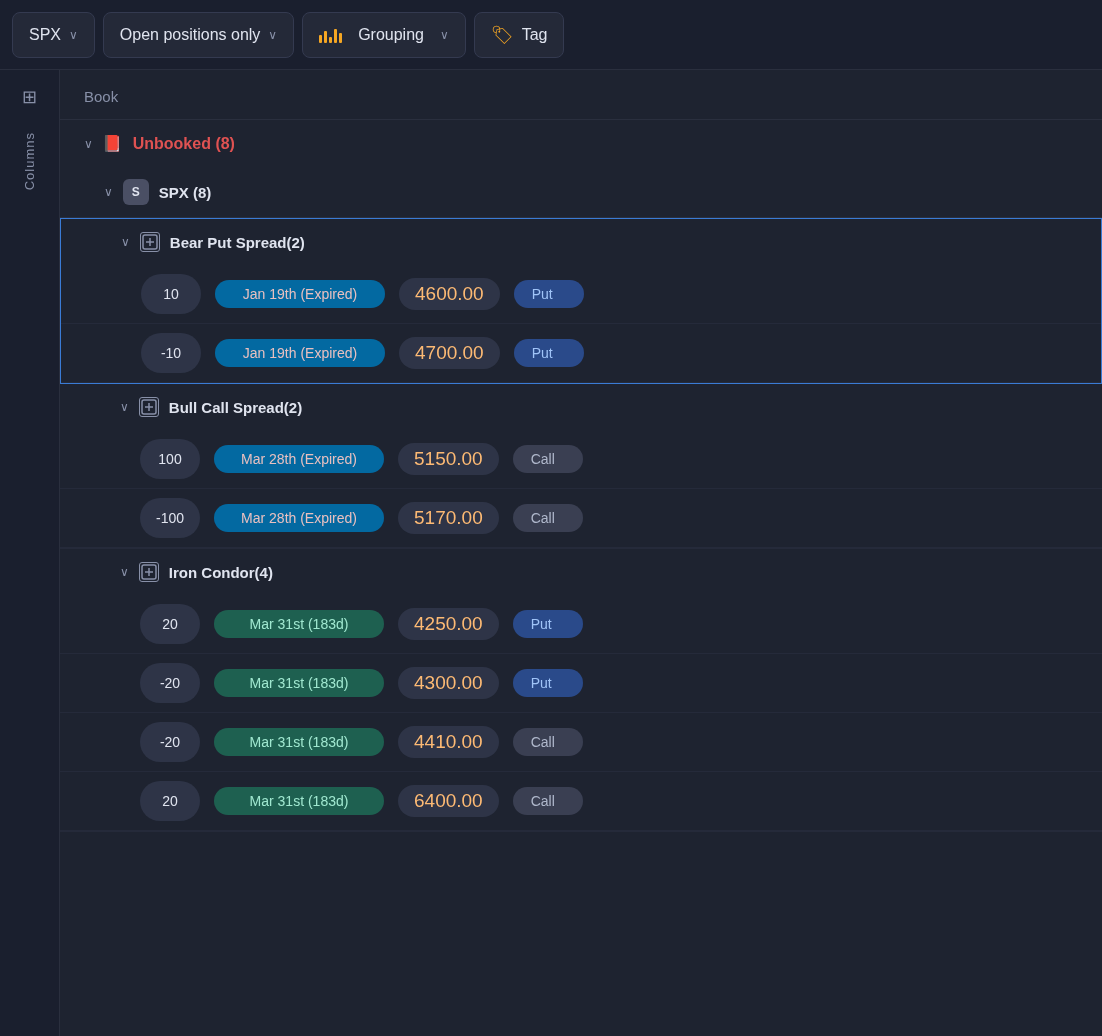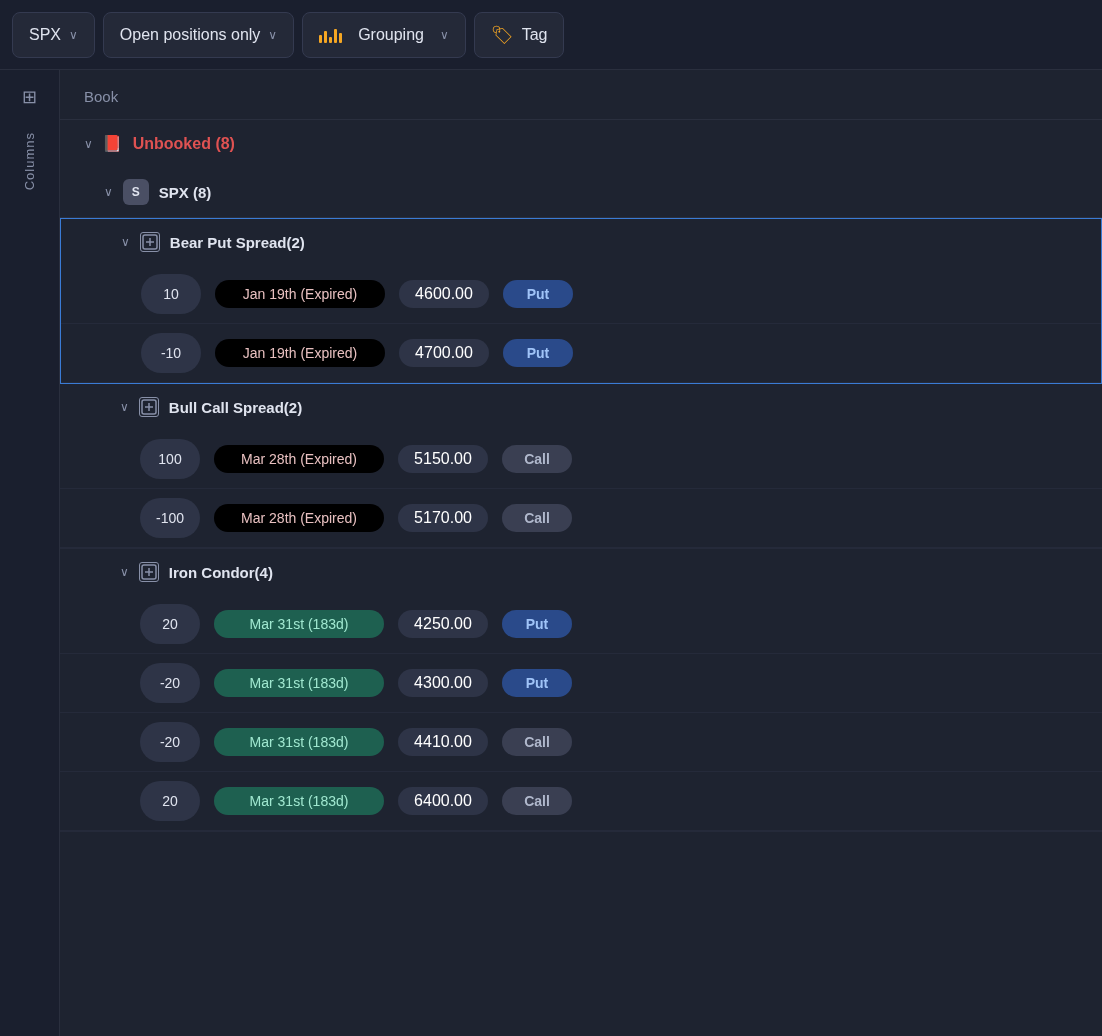"Jan 19th (Expired)" .date-expired { background: #000000 -> #0369a1 }
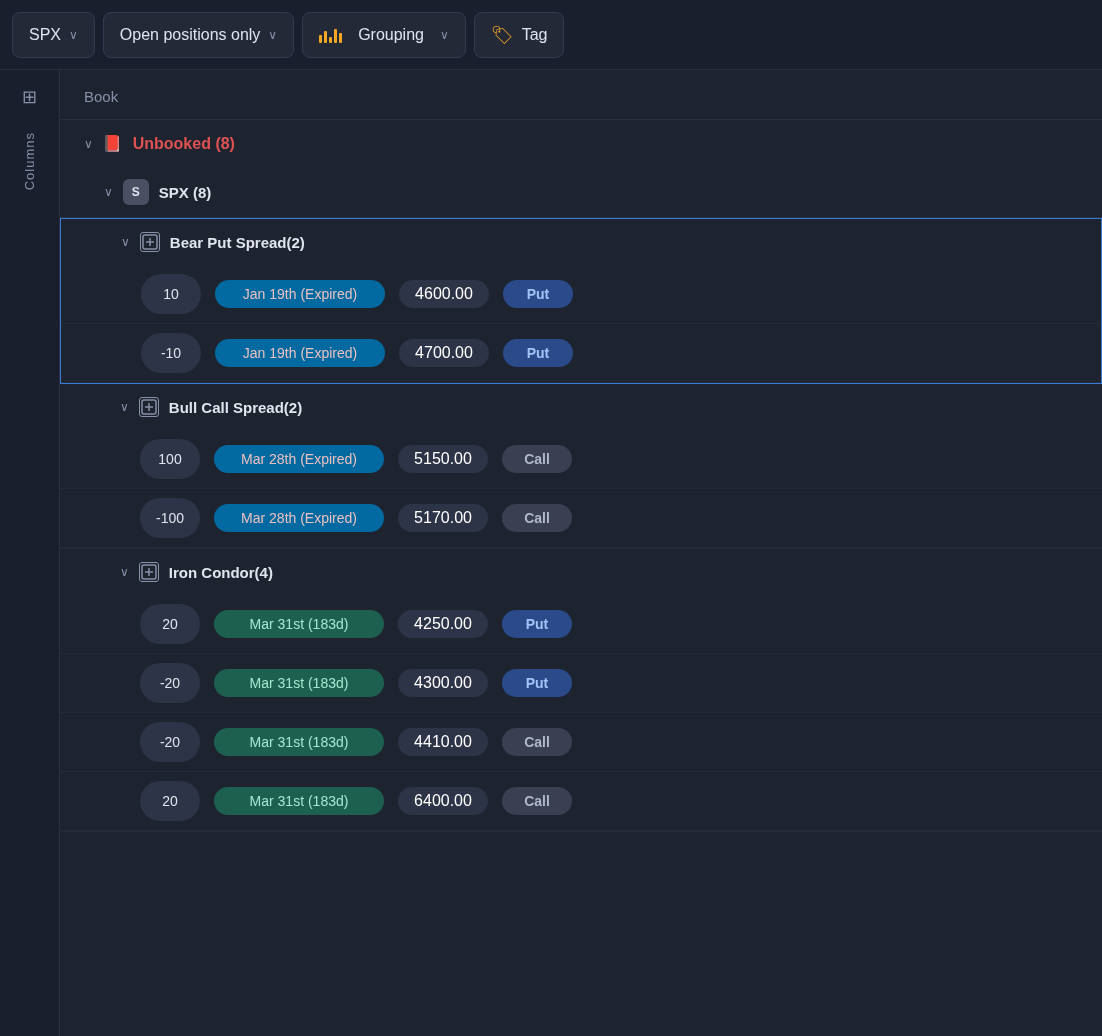"4600.00" .strike-badge { color: #ffffff -> #fdba74; font-size: 16px -> 19px }
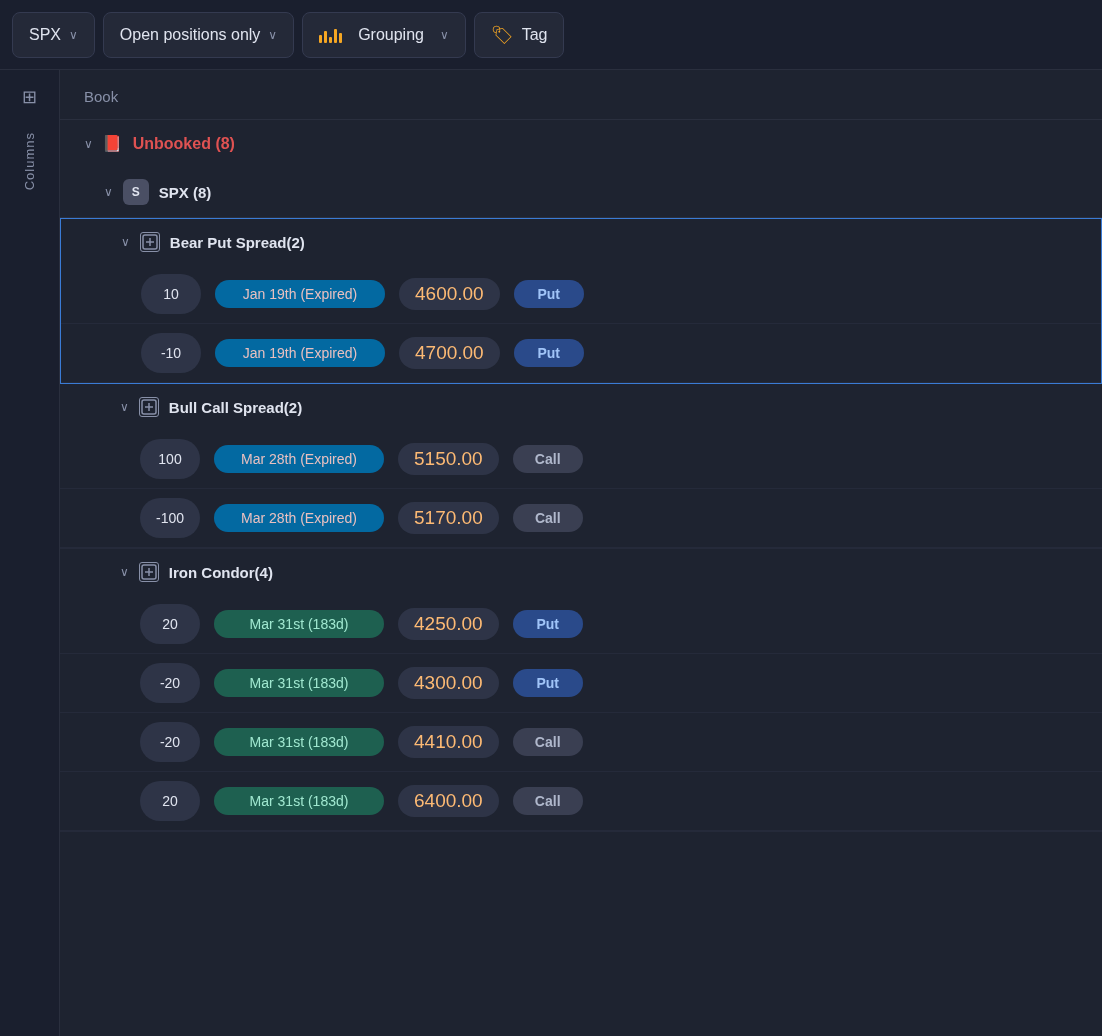"Put" .type-badge { font-weight: 700 -> 400; text-align: center -> left }
